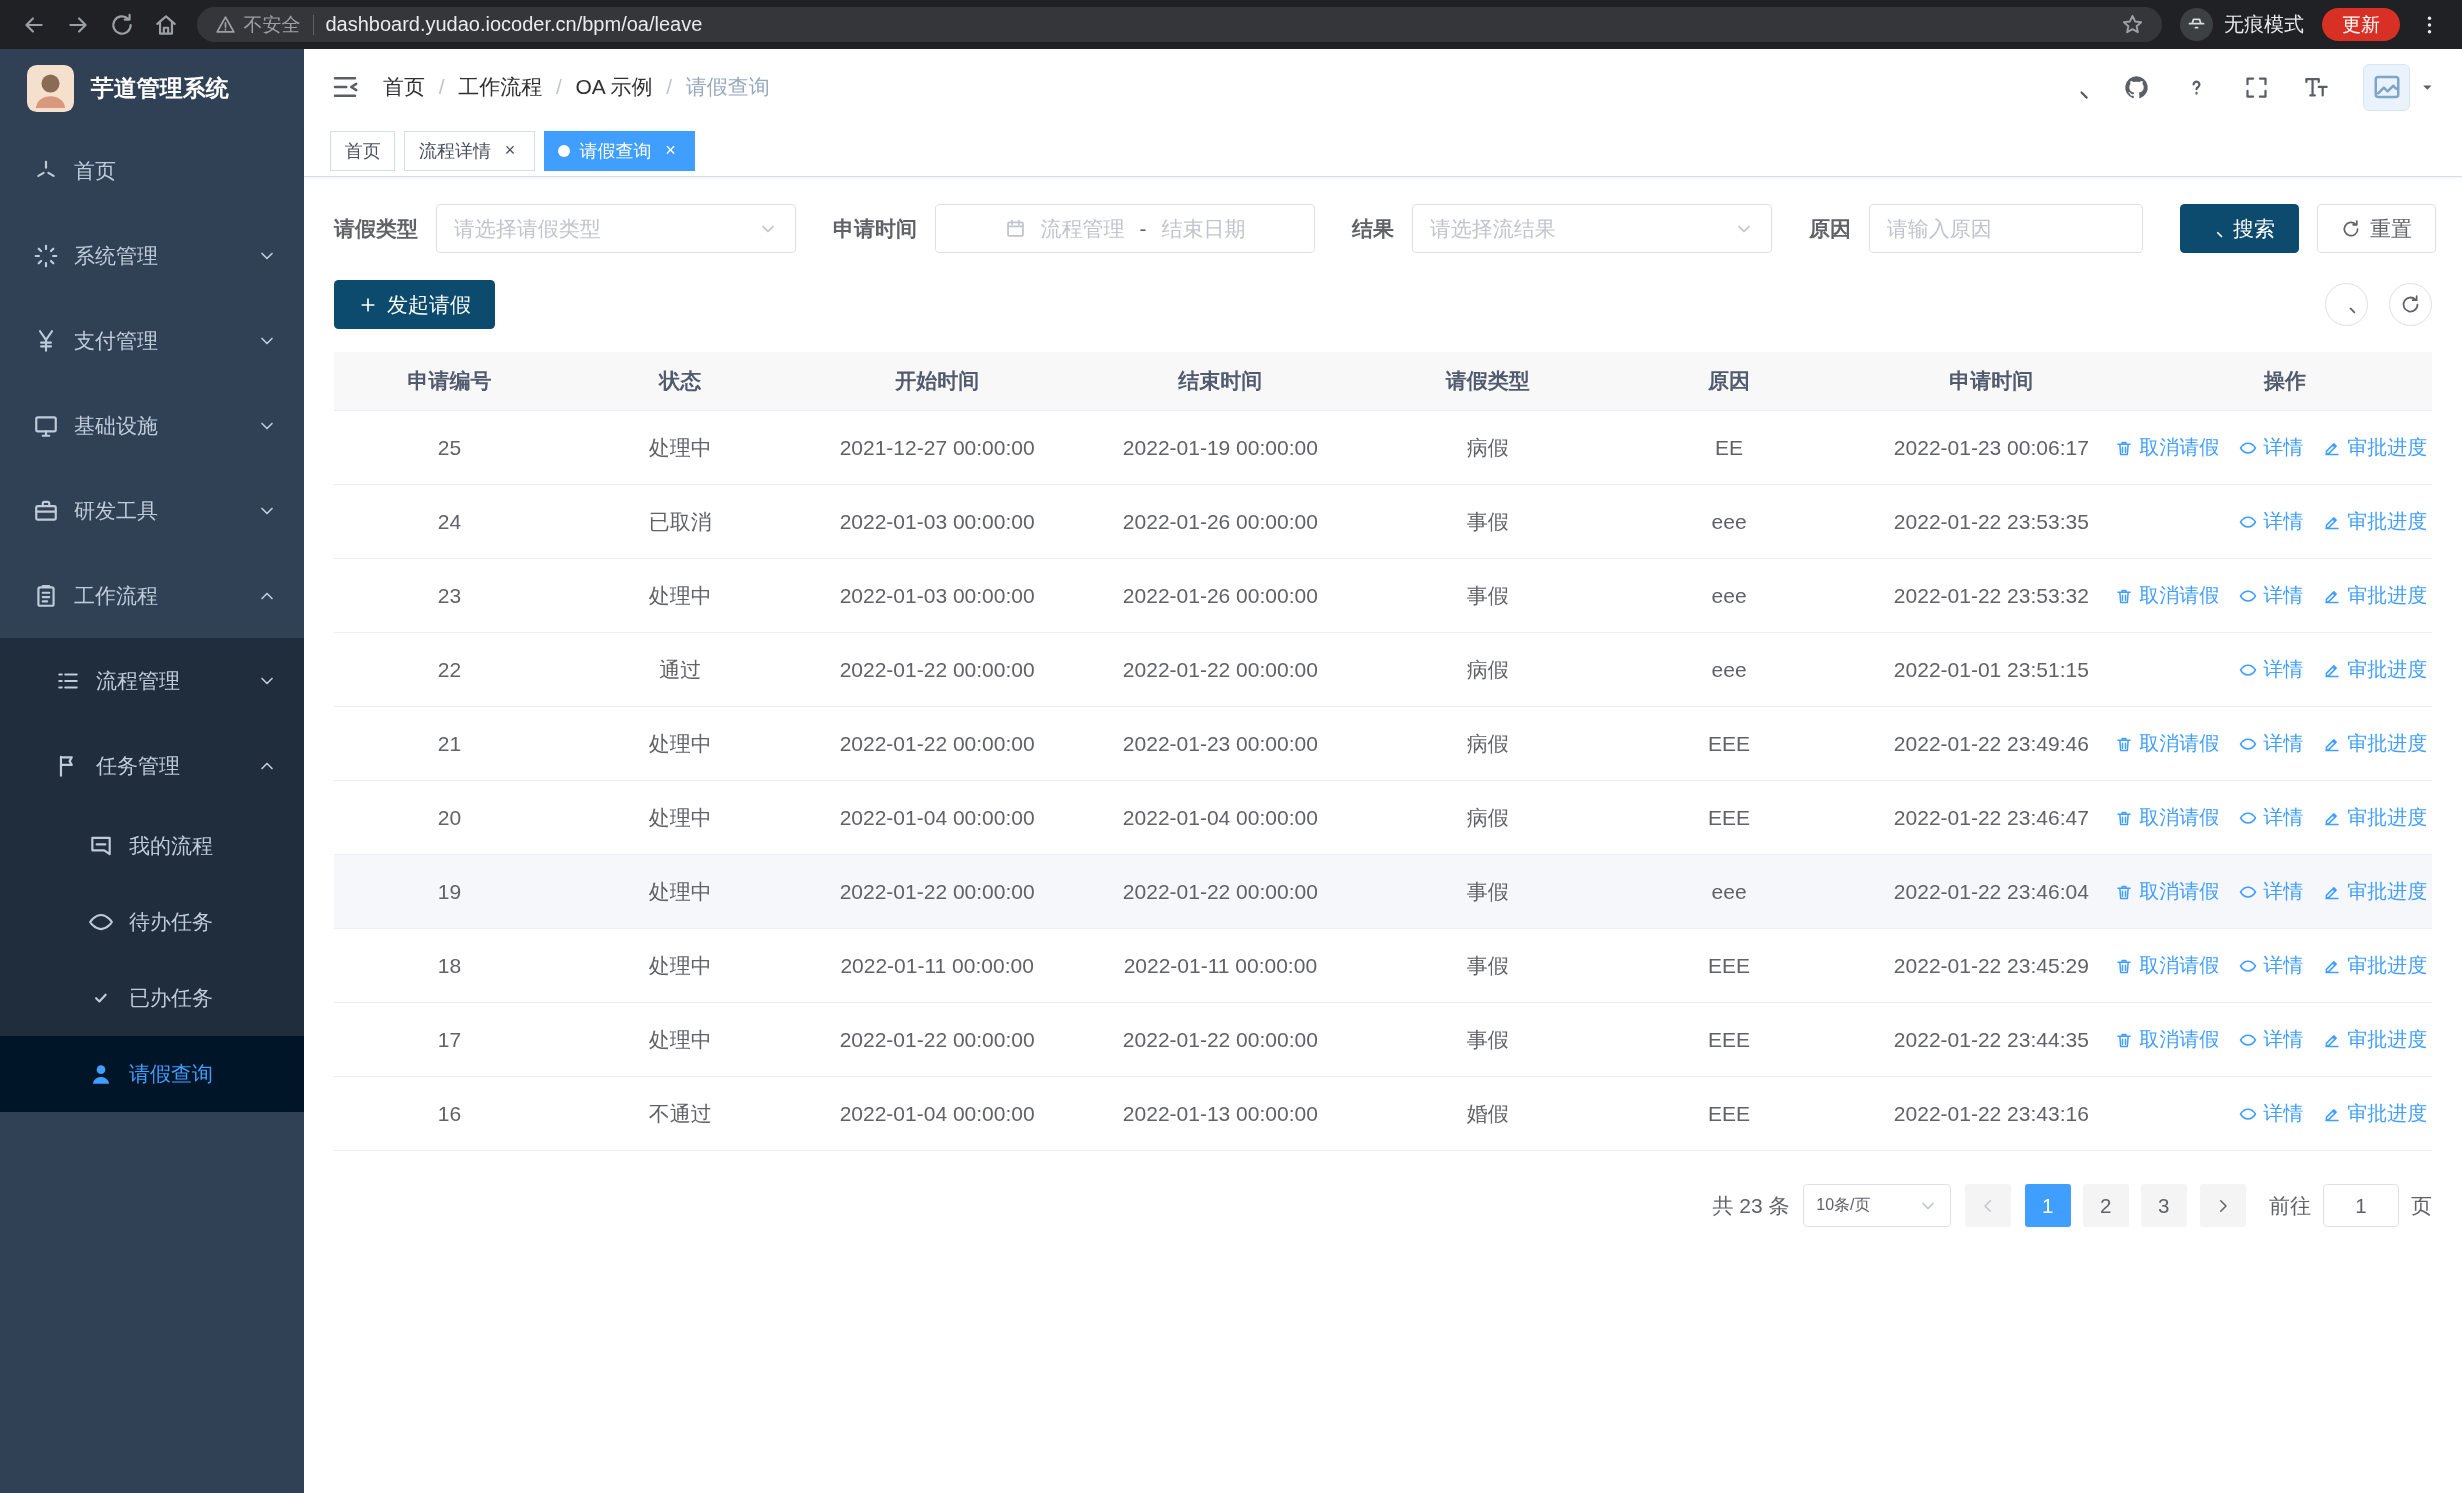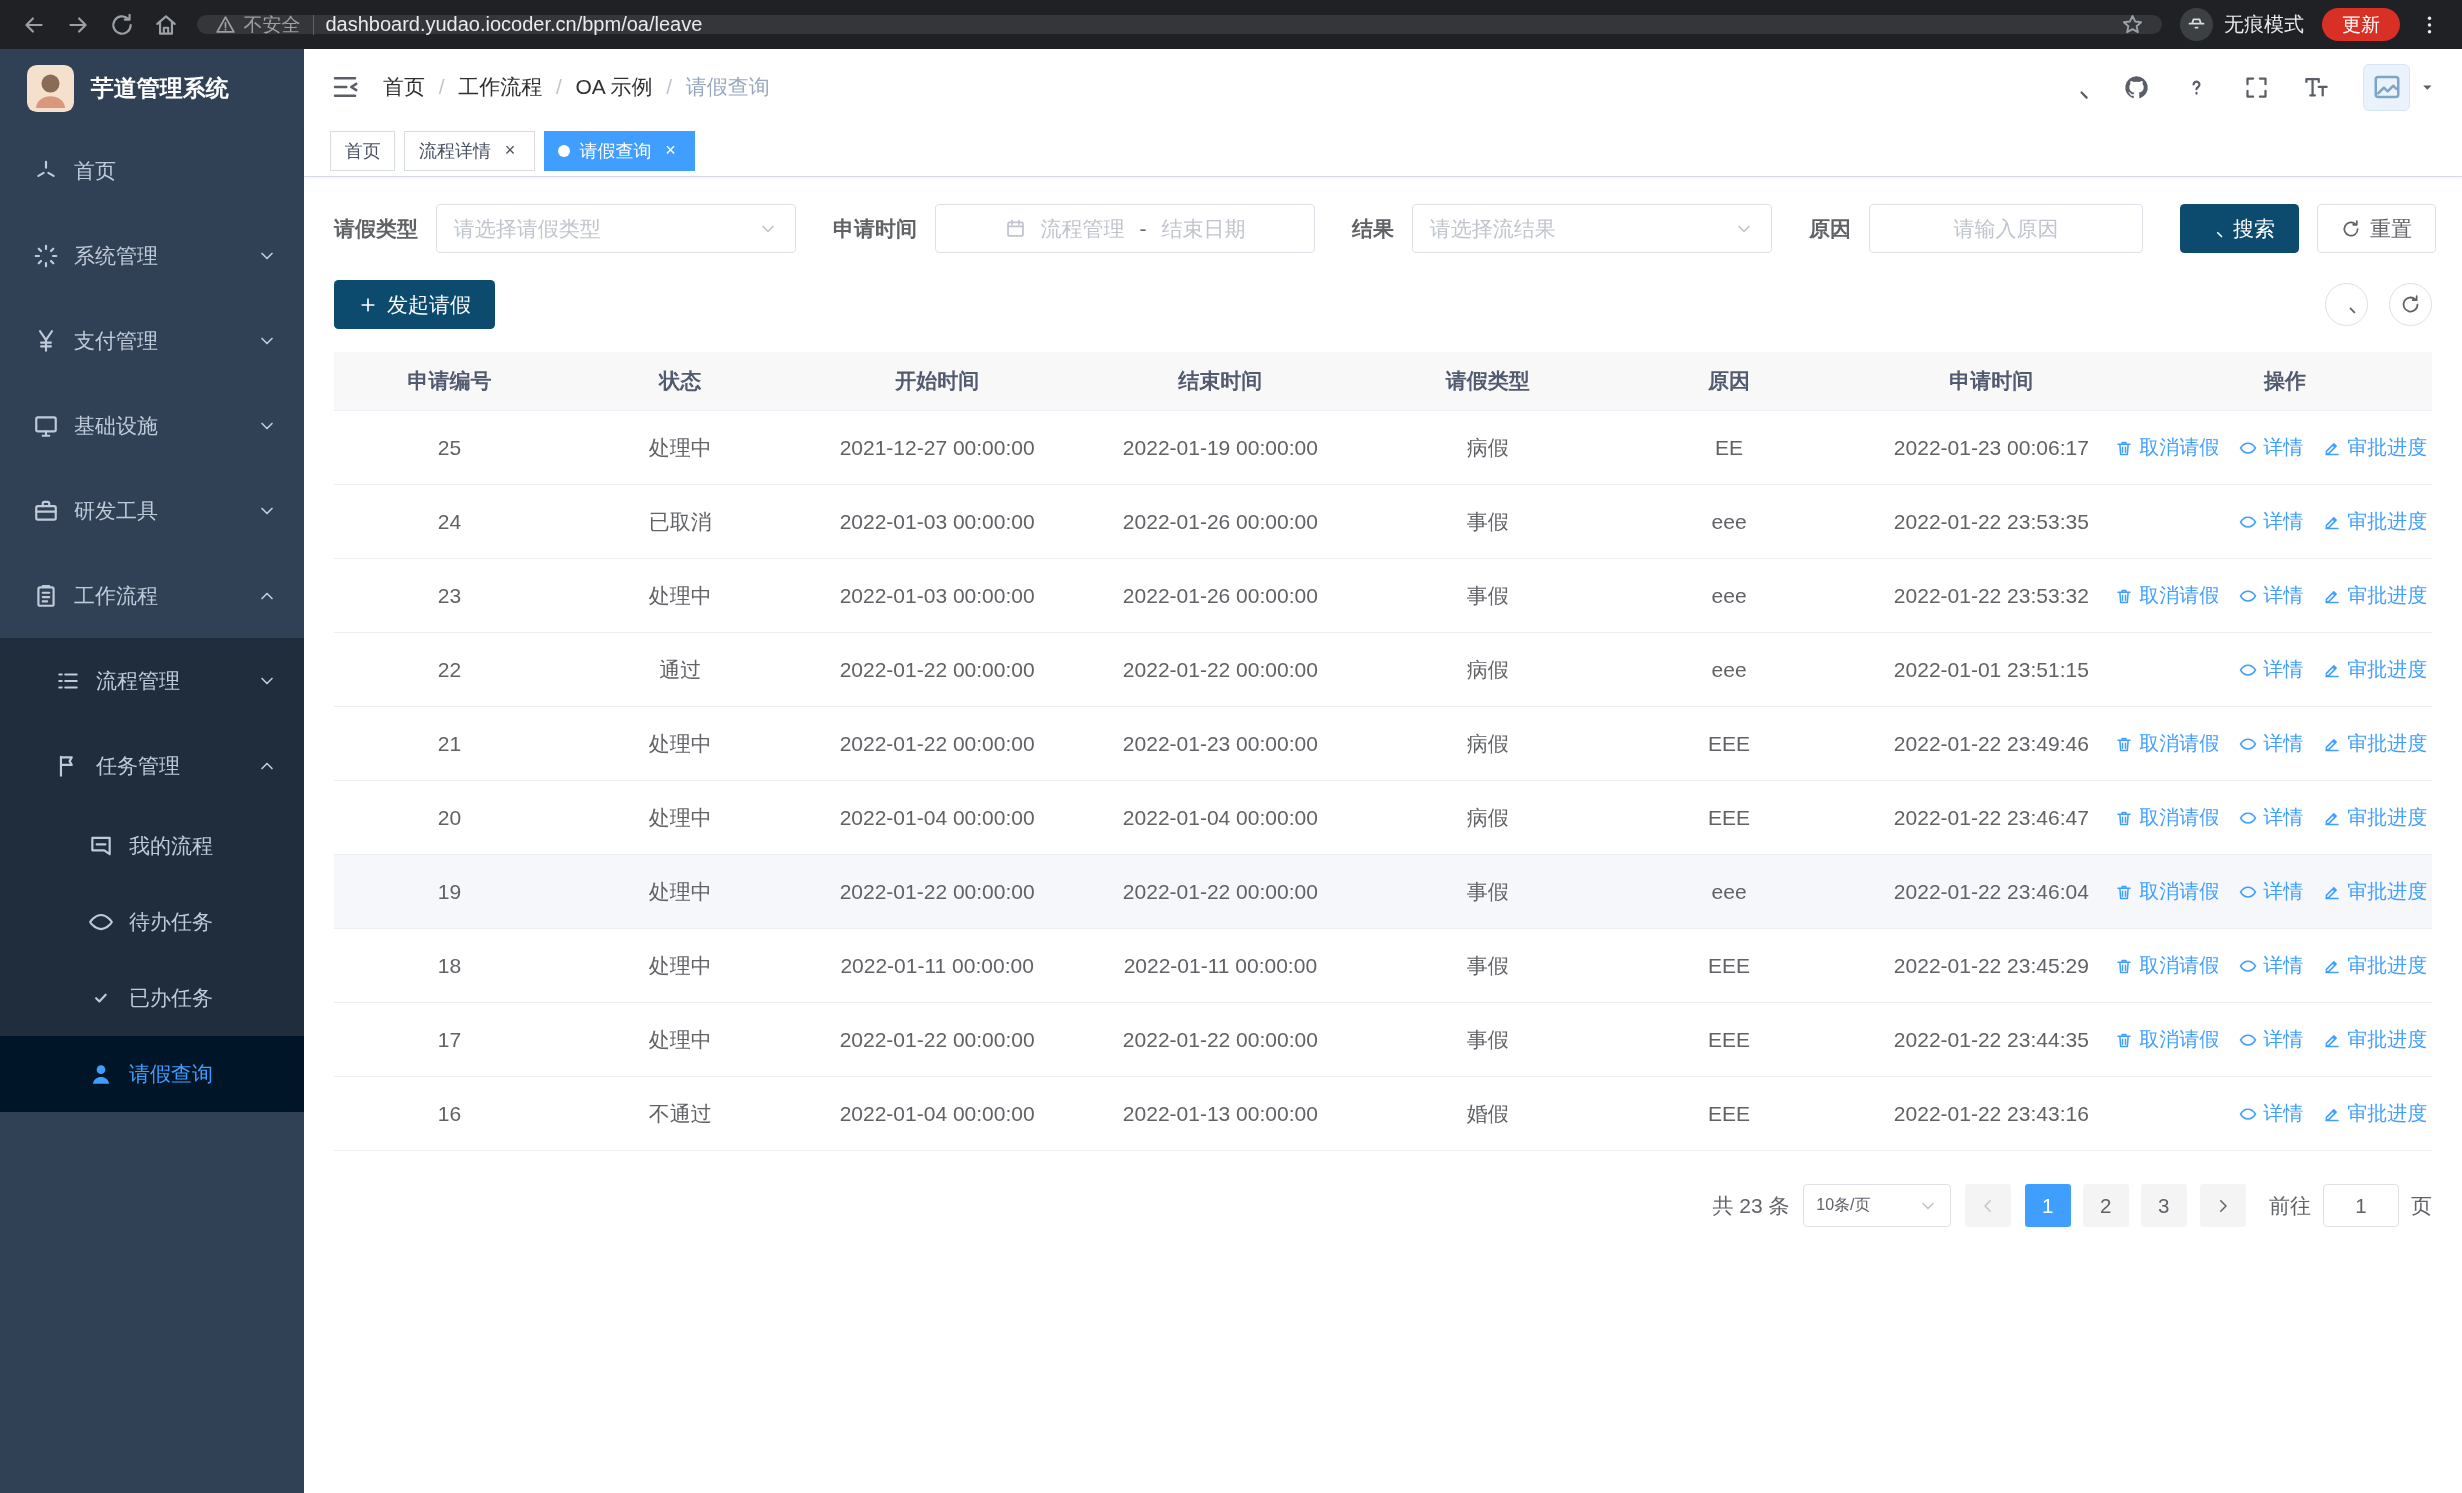"不安全" .urlbar { height: 19px -> 35px }
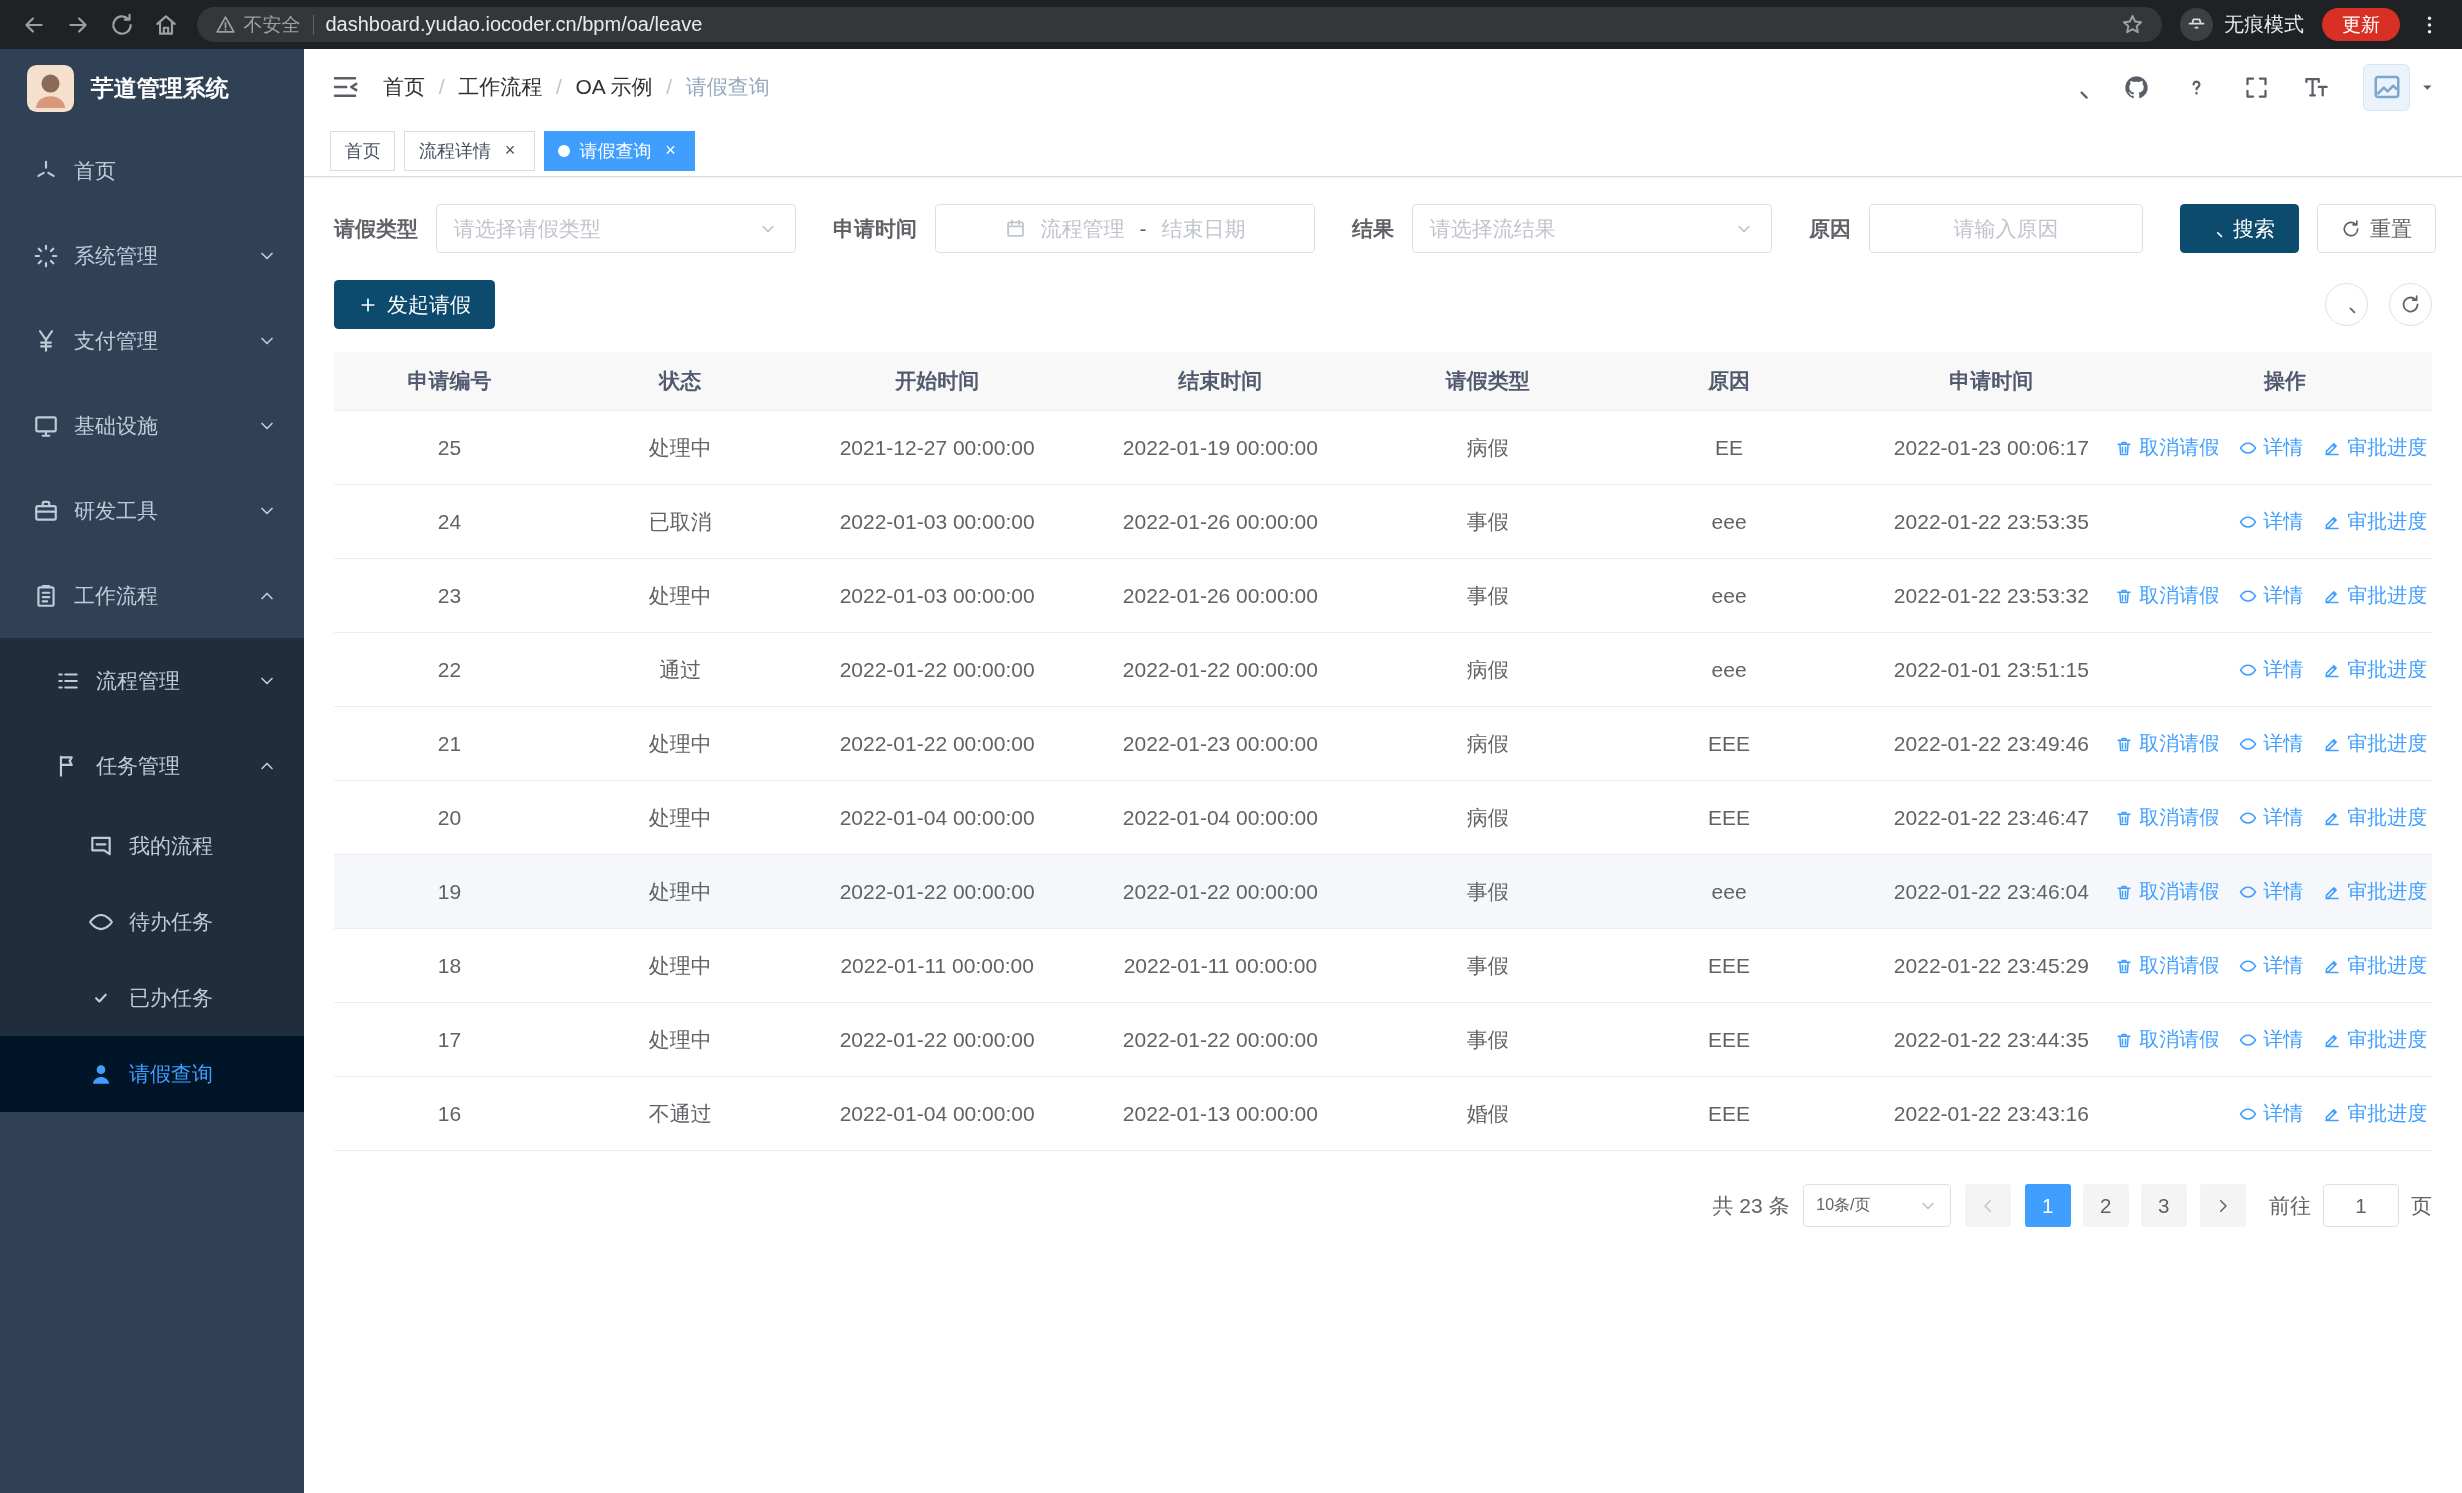"请输入原因" .w-reason { justify-content: center -> none }
